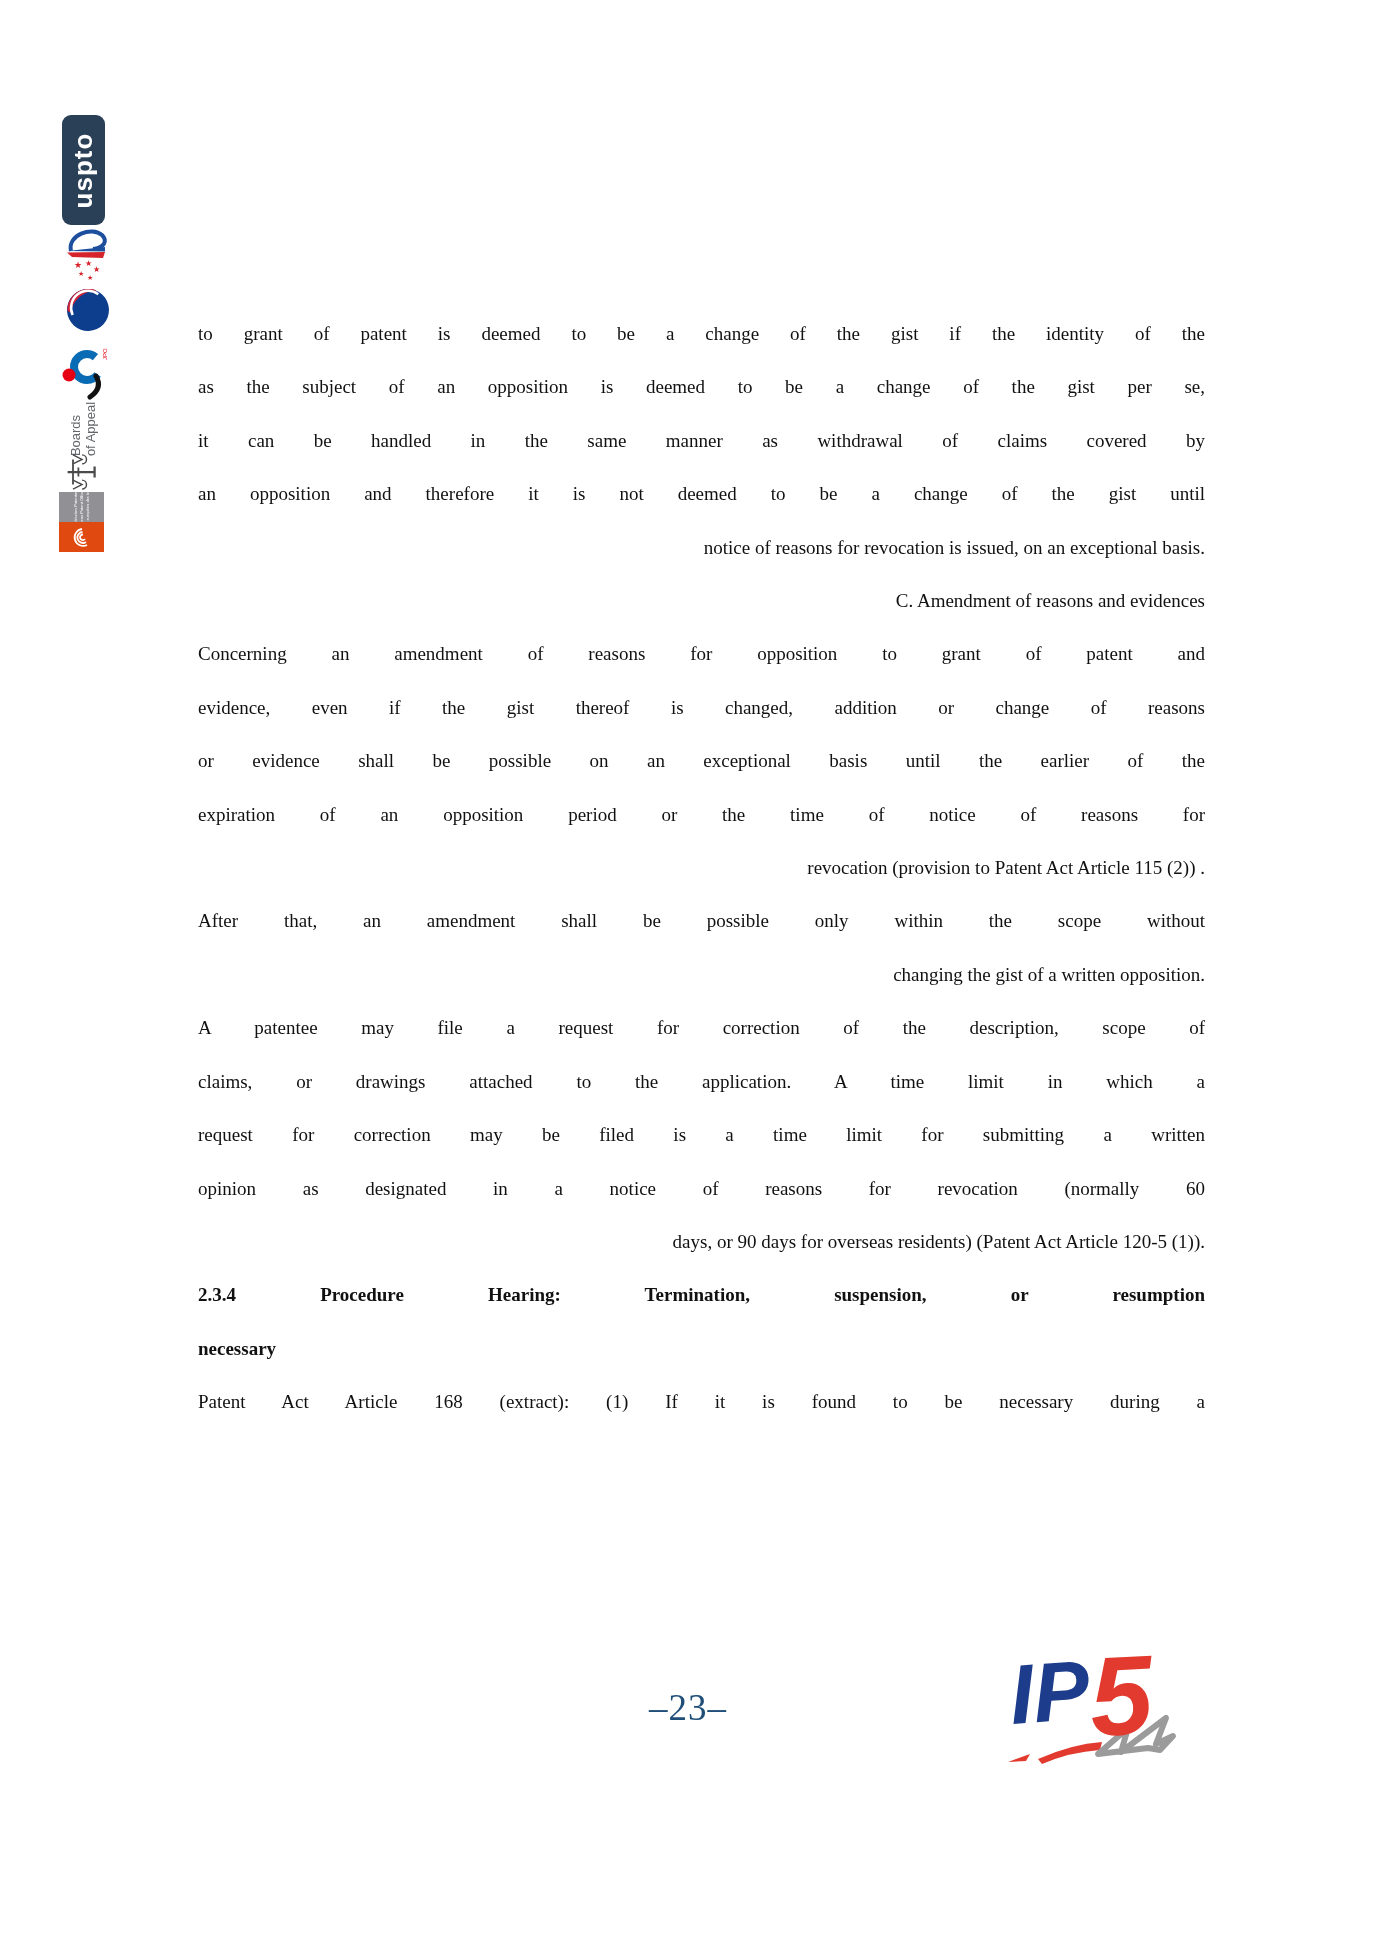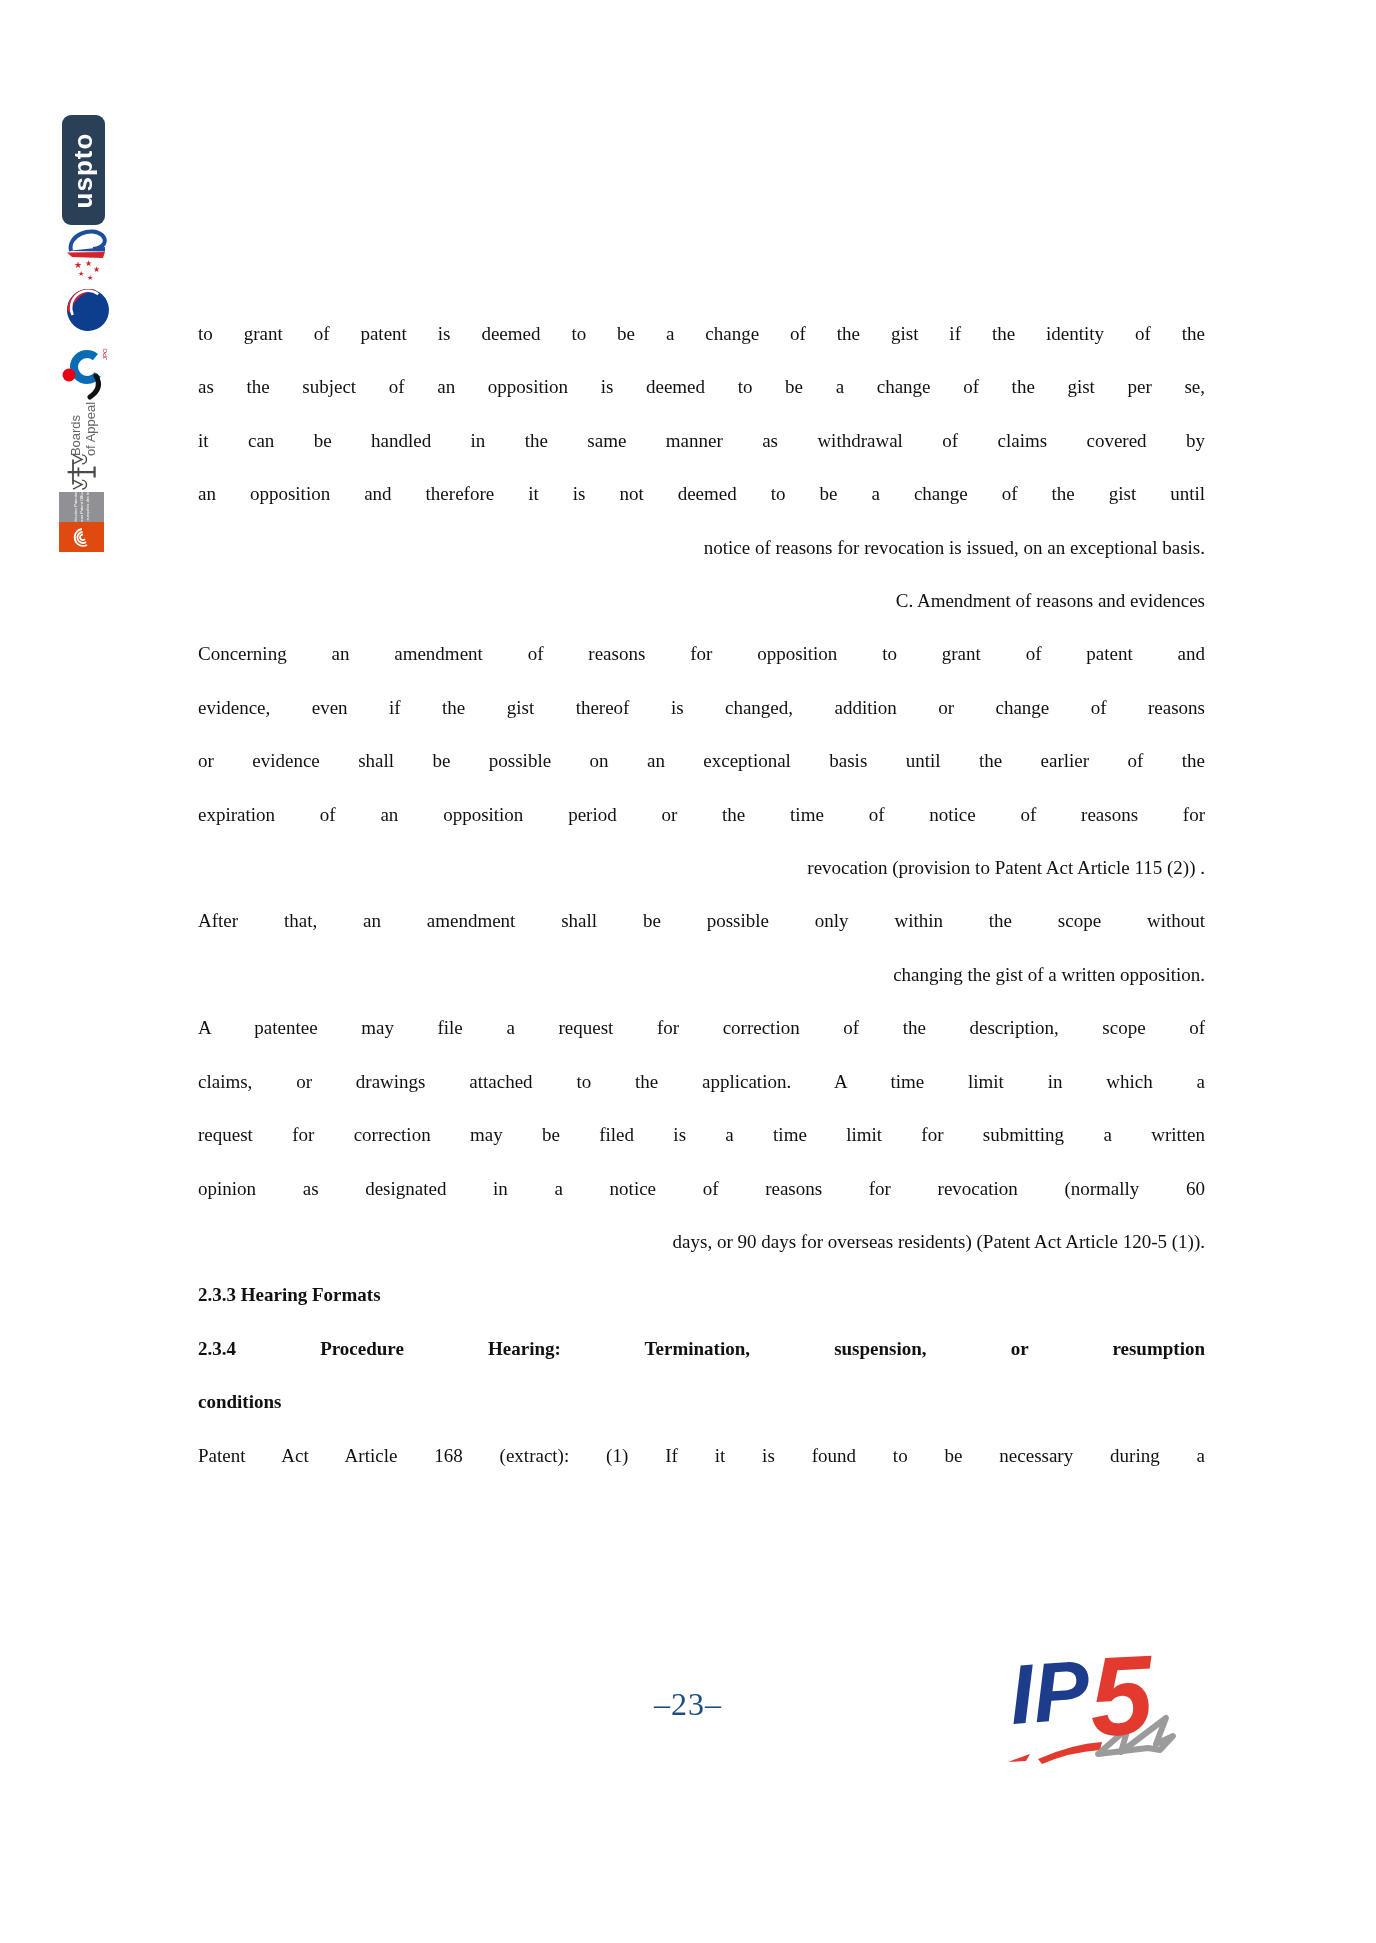"2.3.3 Hearing Formats" div.line { html: <div>2.3.3 Hearing Formats</div> -> none }
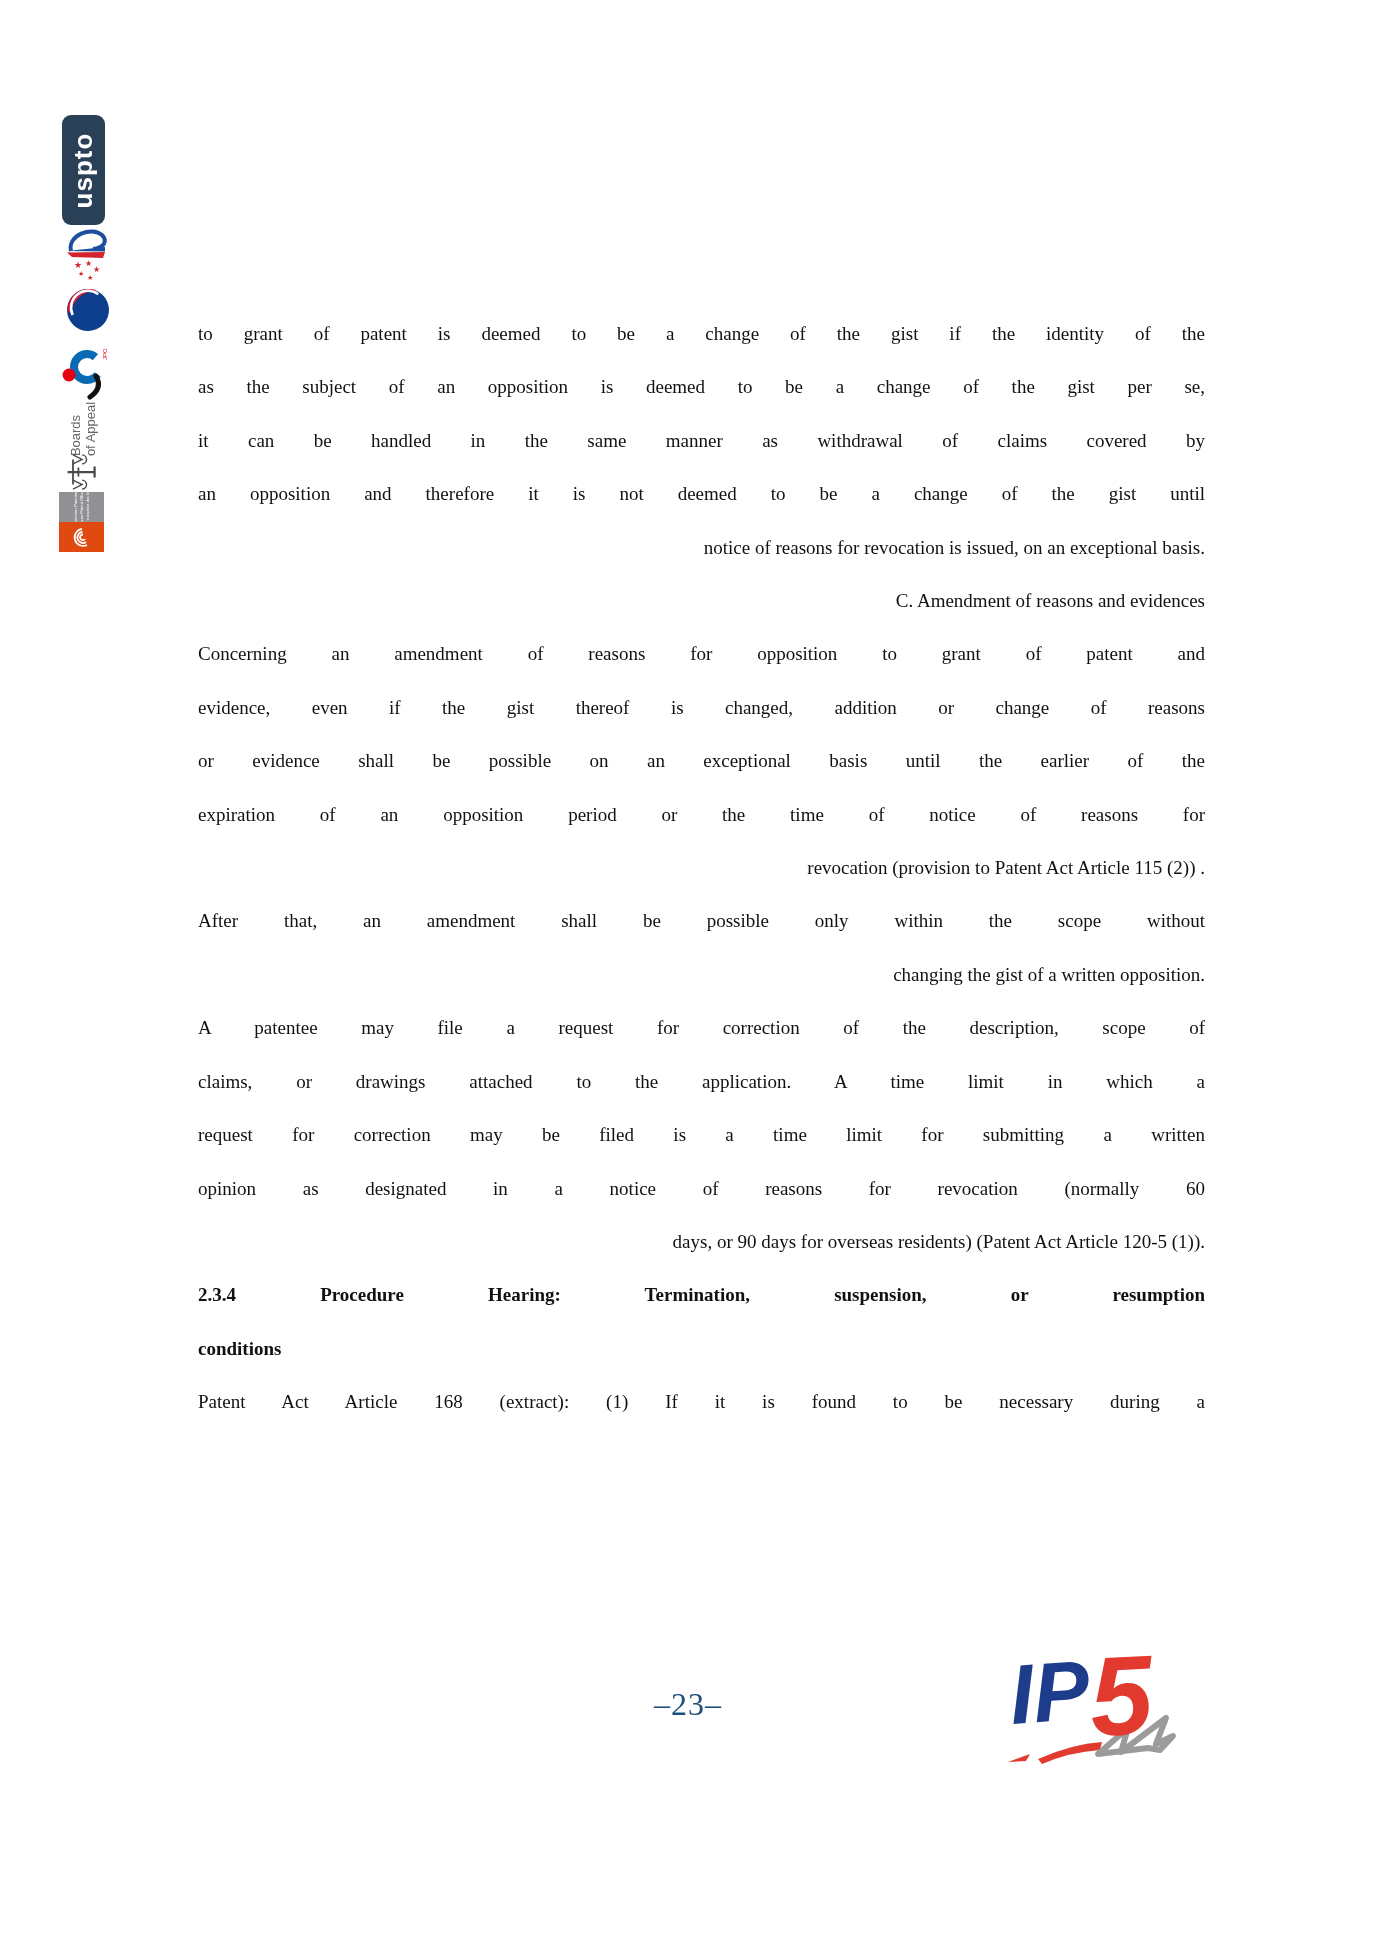"conditions" div.line { text: conditions -> necessary }
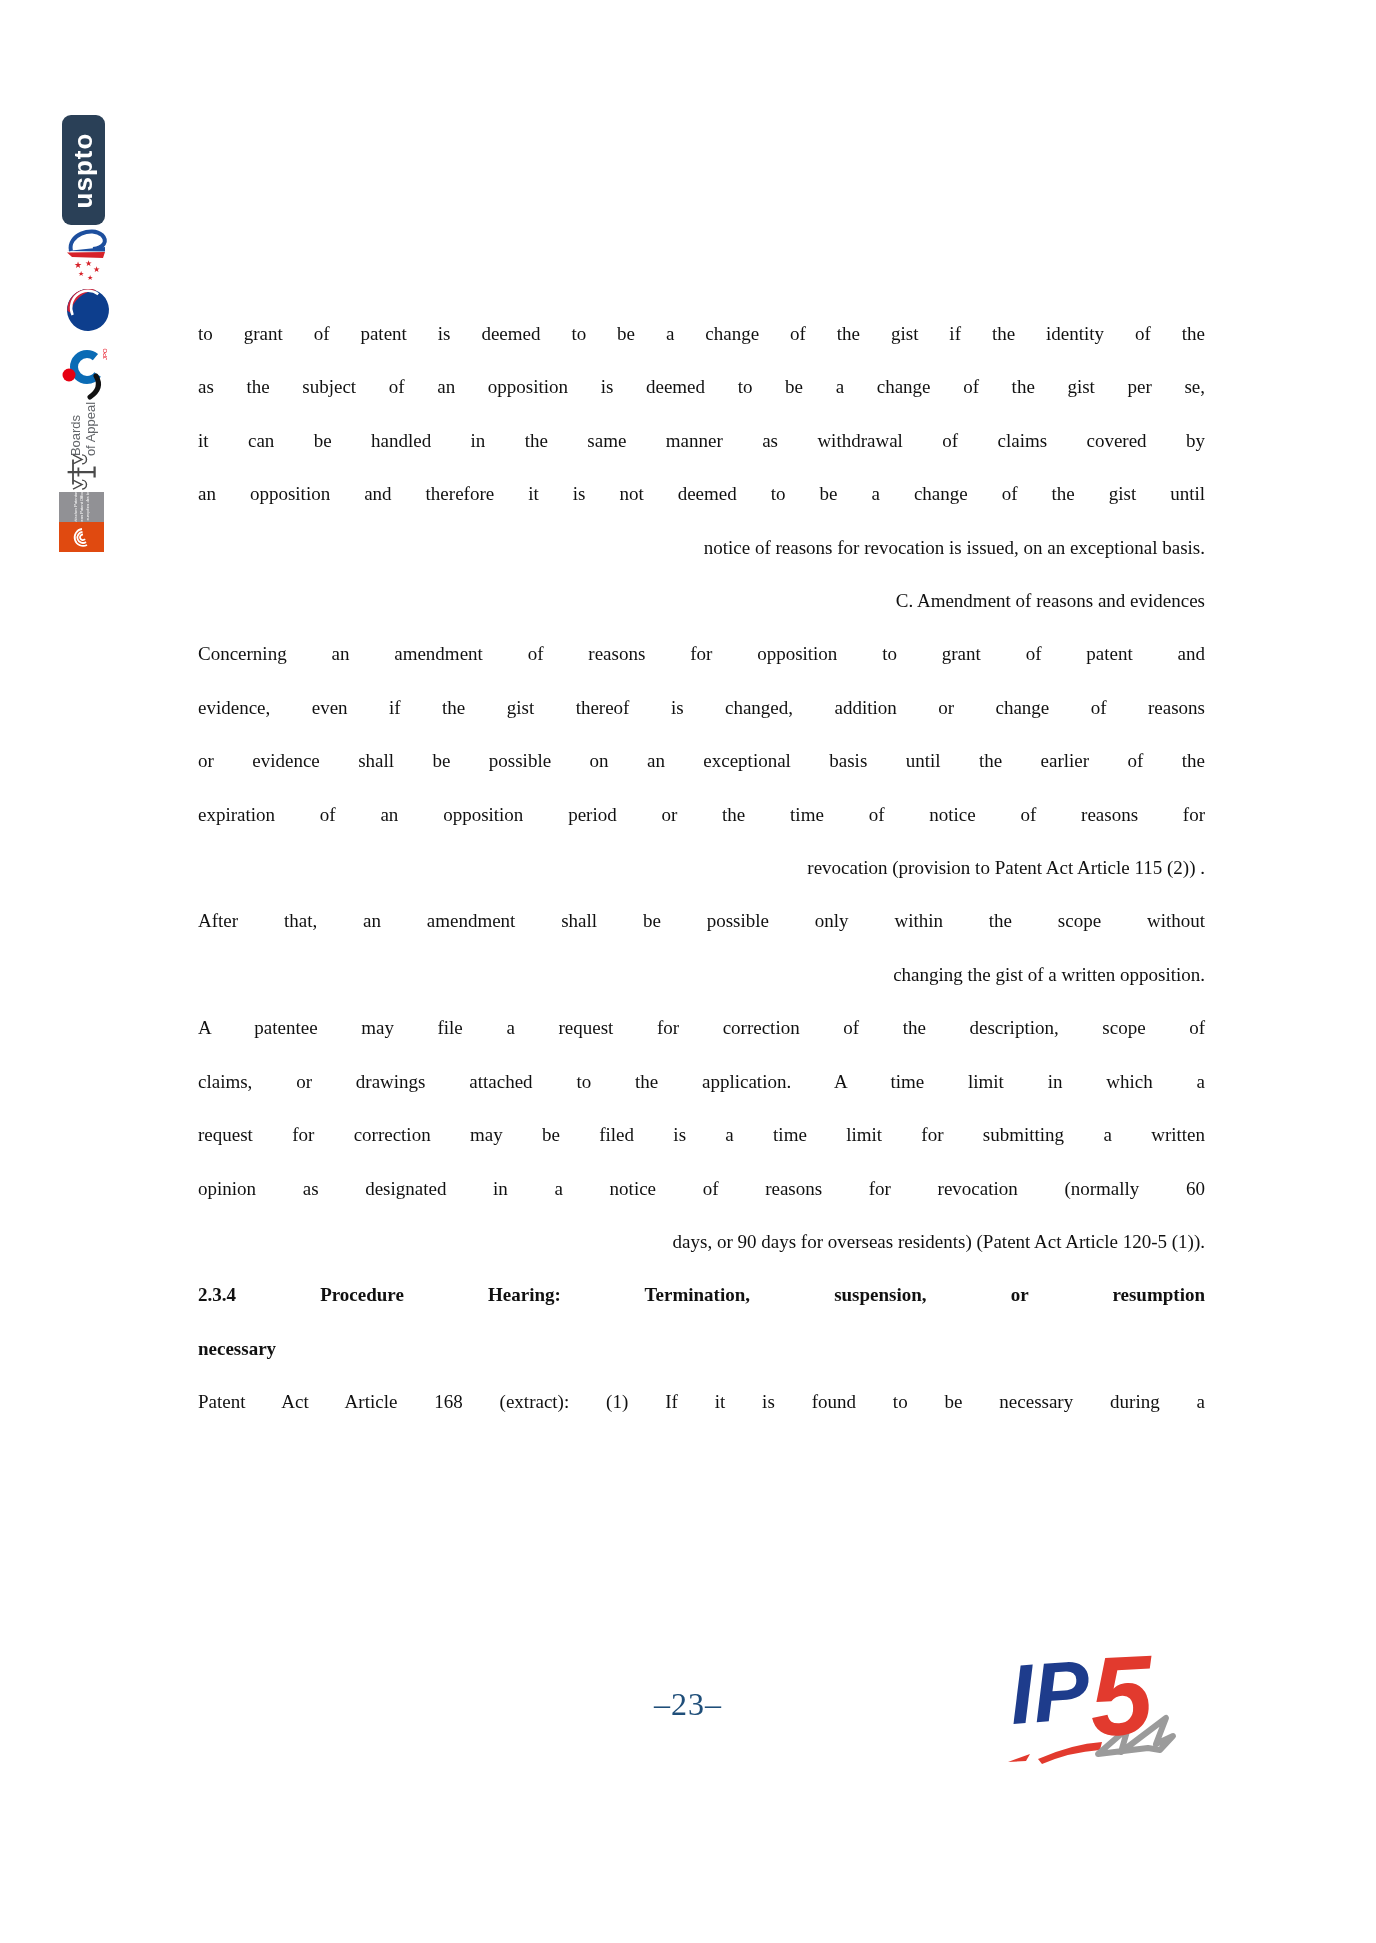"–23–" .page-number { font-size: 32px -> 37px }
